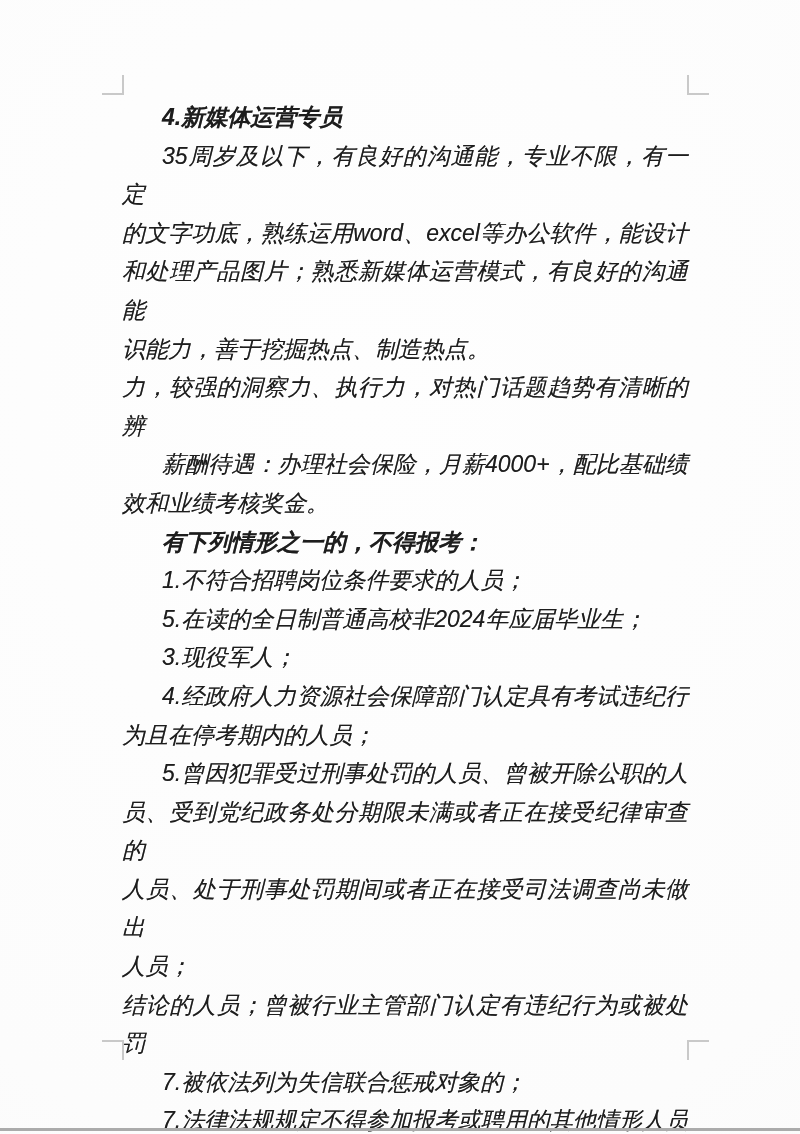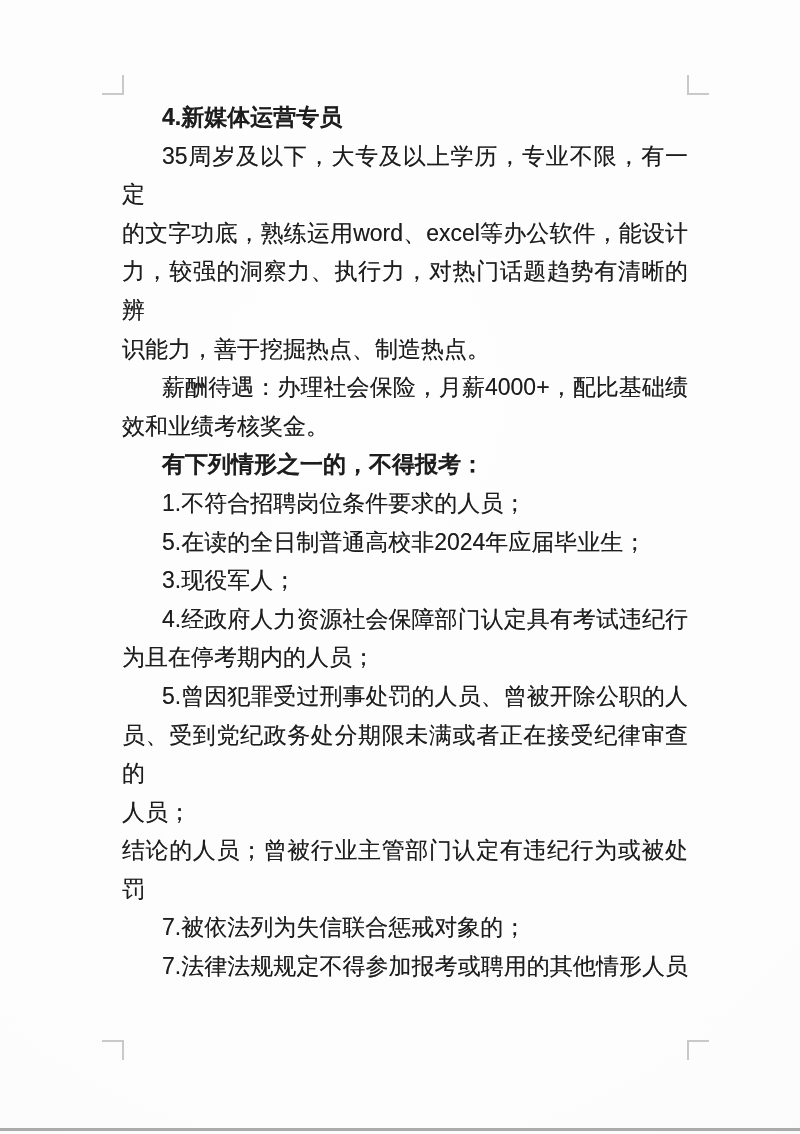"4.新媒体运营专员" .page { font-style: none -> italic }
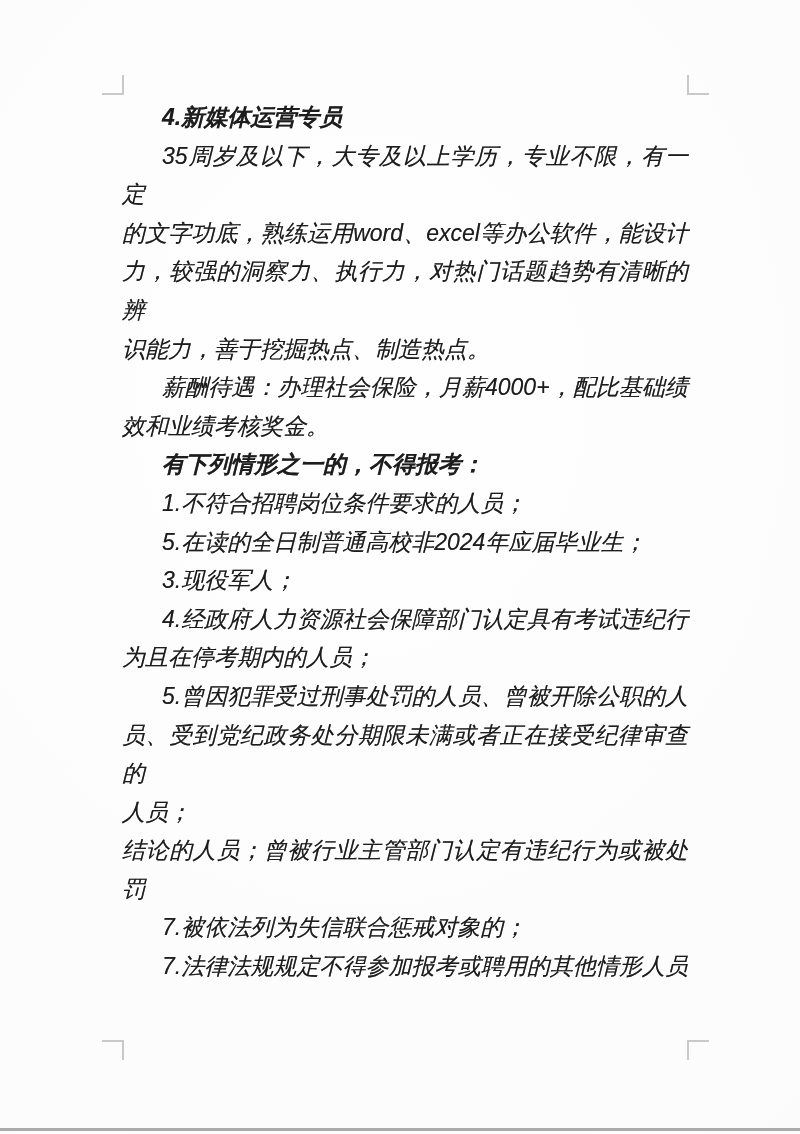"35周岁及以下，大专及以上学历，专业不限，有一定" div.ln { text: 大专及以上学历 -> 有良好的沟通能 }
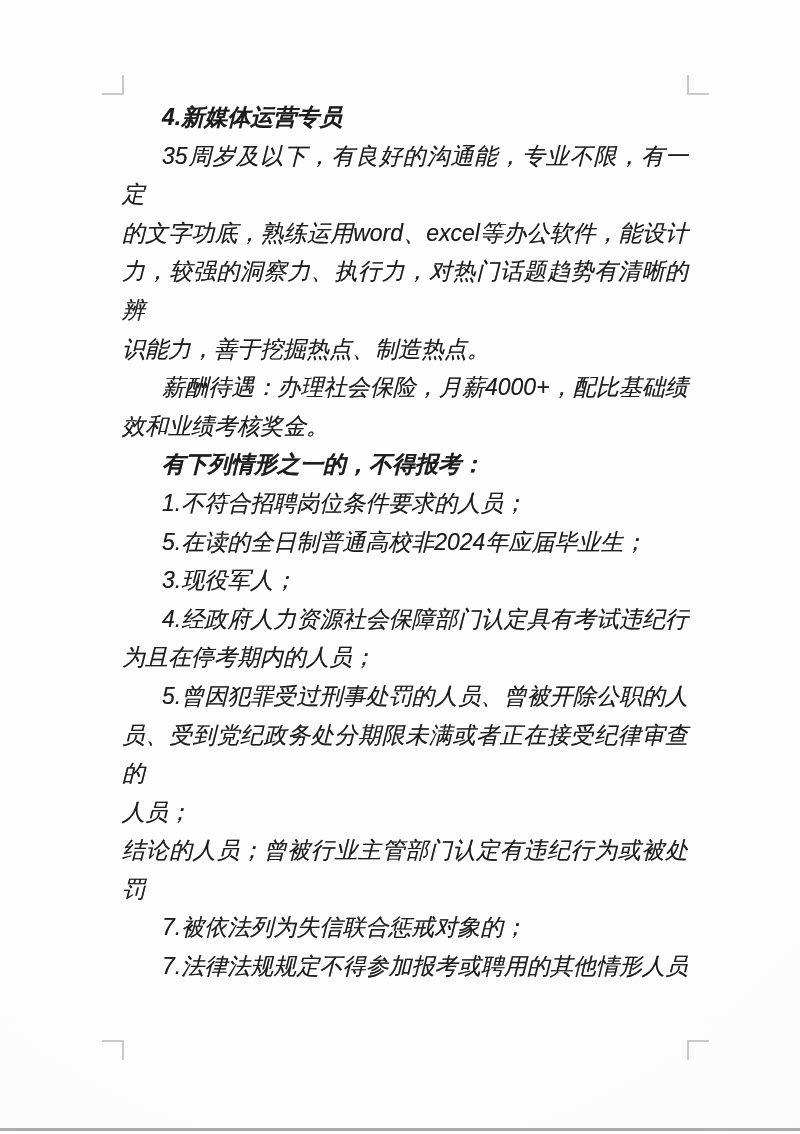"和处理产品图片；熟悉新媒体运营模式，有良好的沟通能" div.ln { html: none -> <div>和处理产品图片；熟悉新媒体运营模式，有良好的沟通能</div> }
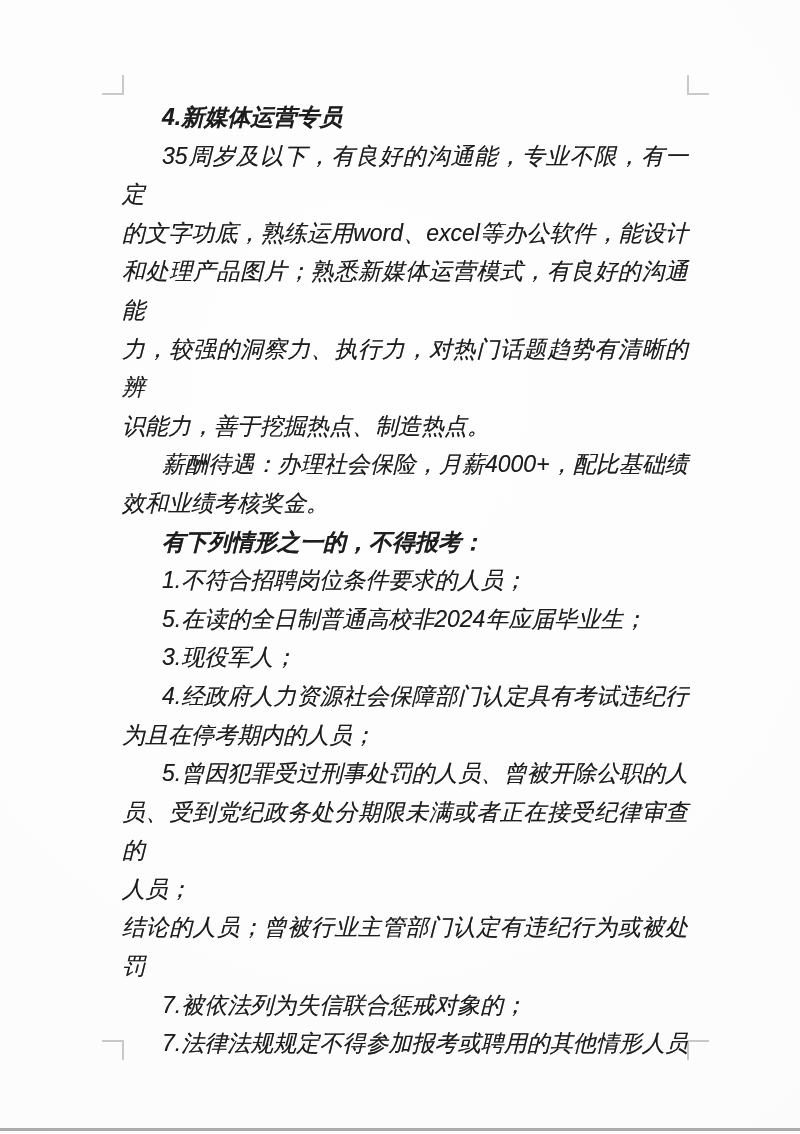"力，较强的洞察力、执行力，对热门话题趋势有清晰的辨" div.ln { order: before "识能力，善于挖掘热点、制造热点。" -> after "识能力，善于挖掘热点、制造热点。" }
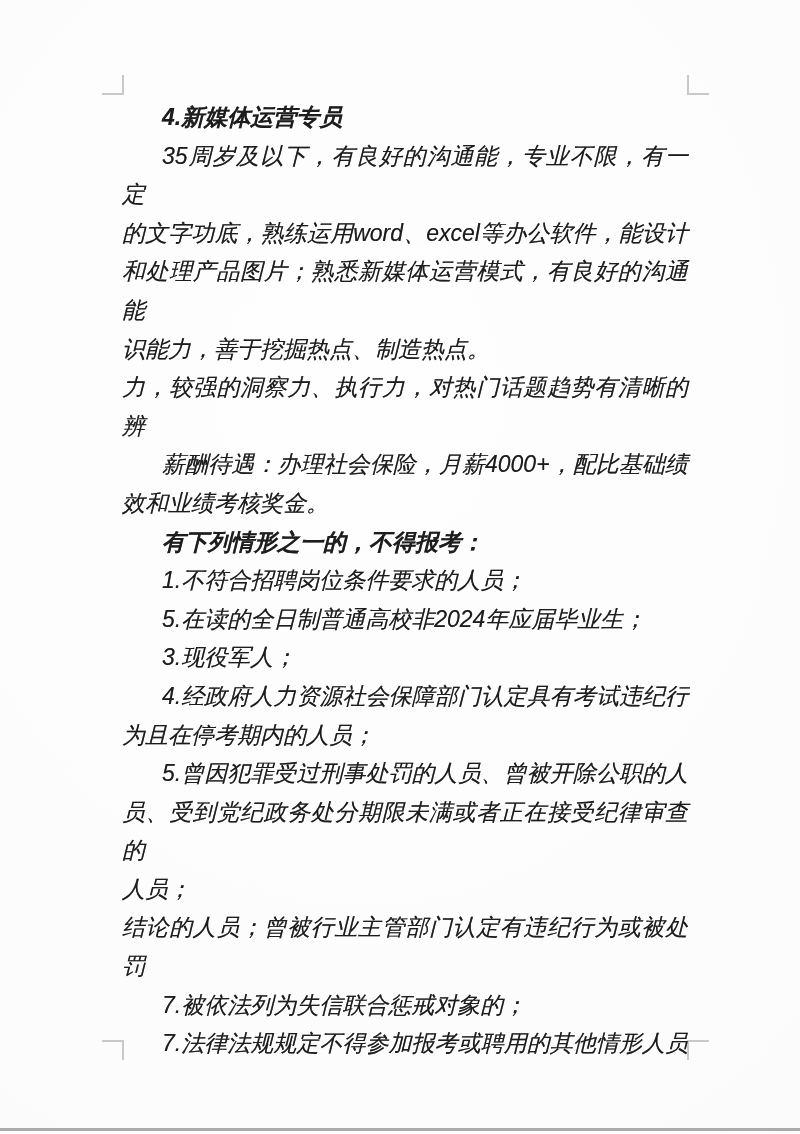"人员、处于刑事处罚期间或者正在接受司法调查尚未做出" div.ln { html: none -> <div>人员、处于刑事处罚期间或者正在接受司法调查尚未做出</div> }
